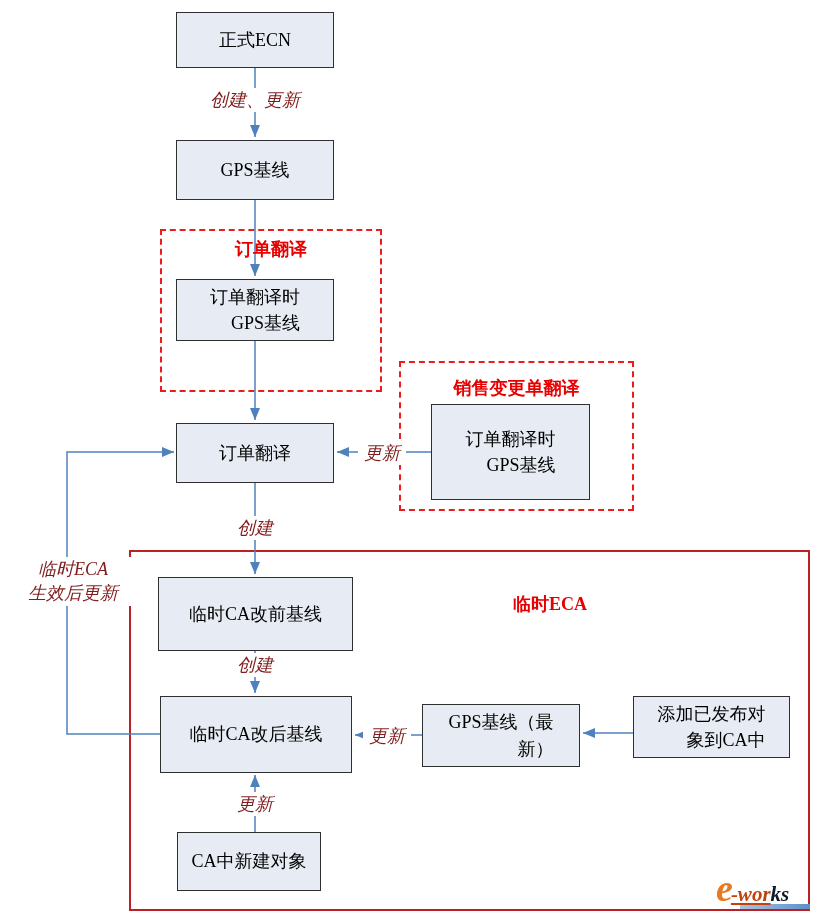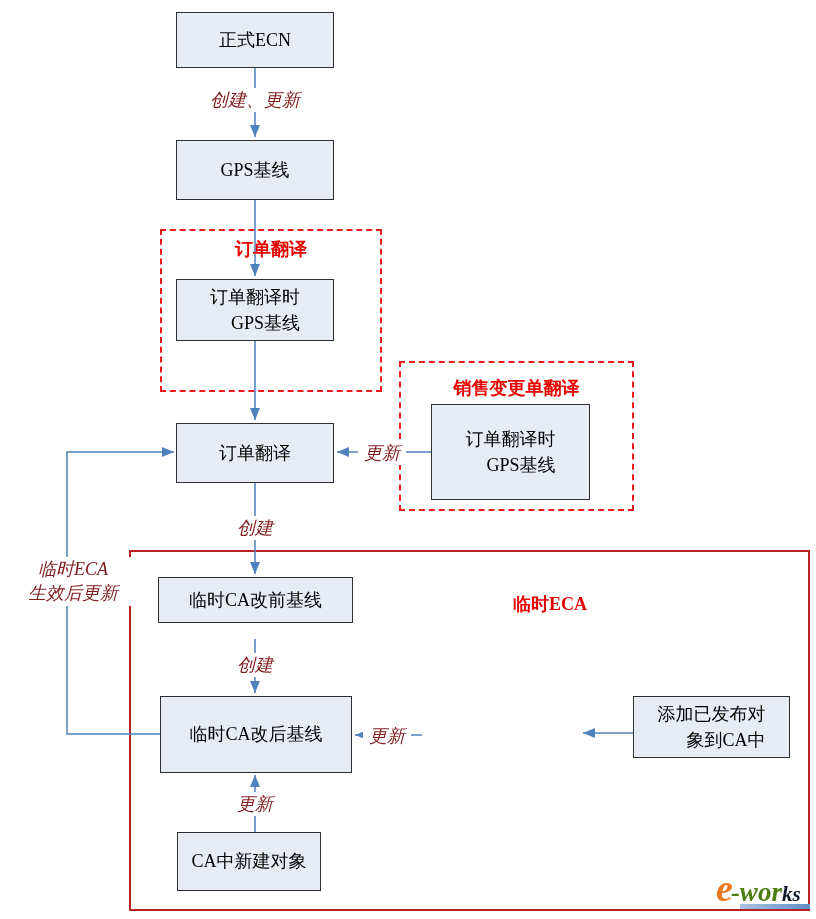"临时CA改前基线" div.box { height: 46px -> 74px }
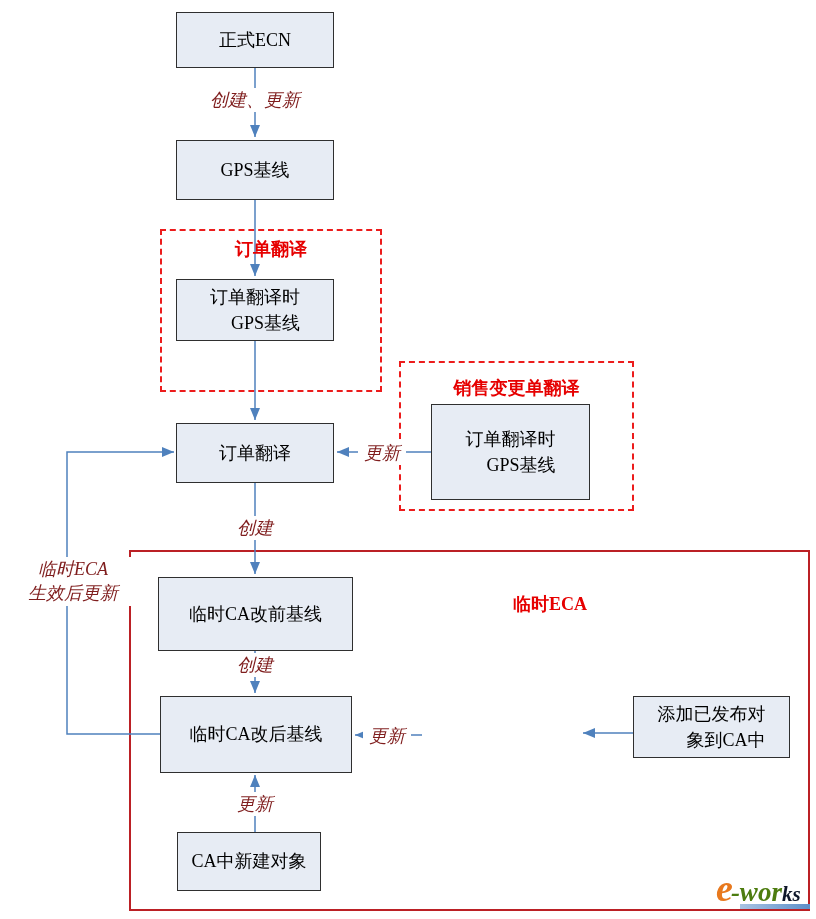"GPS基线（最" div.box { html: none -> <div>GPS基线（最 新）</div> }
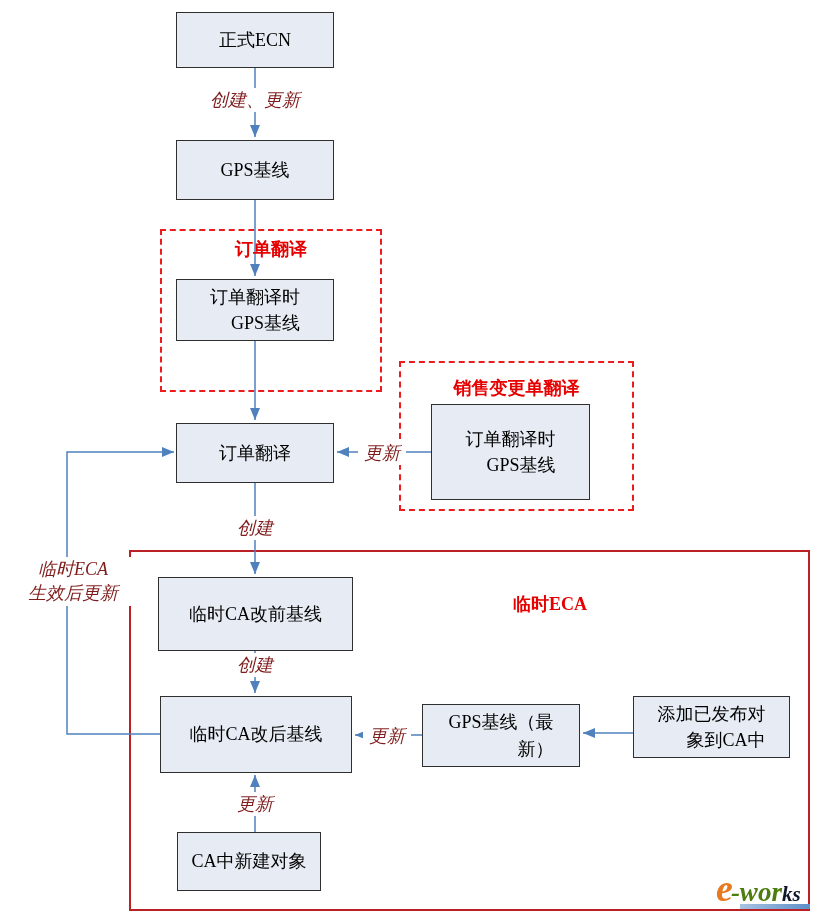"-wor" .logo-wor { color: #4d7c0f -> #c2410c; font-size: 27px -> 21px; text-decoration: none -> underline }
